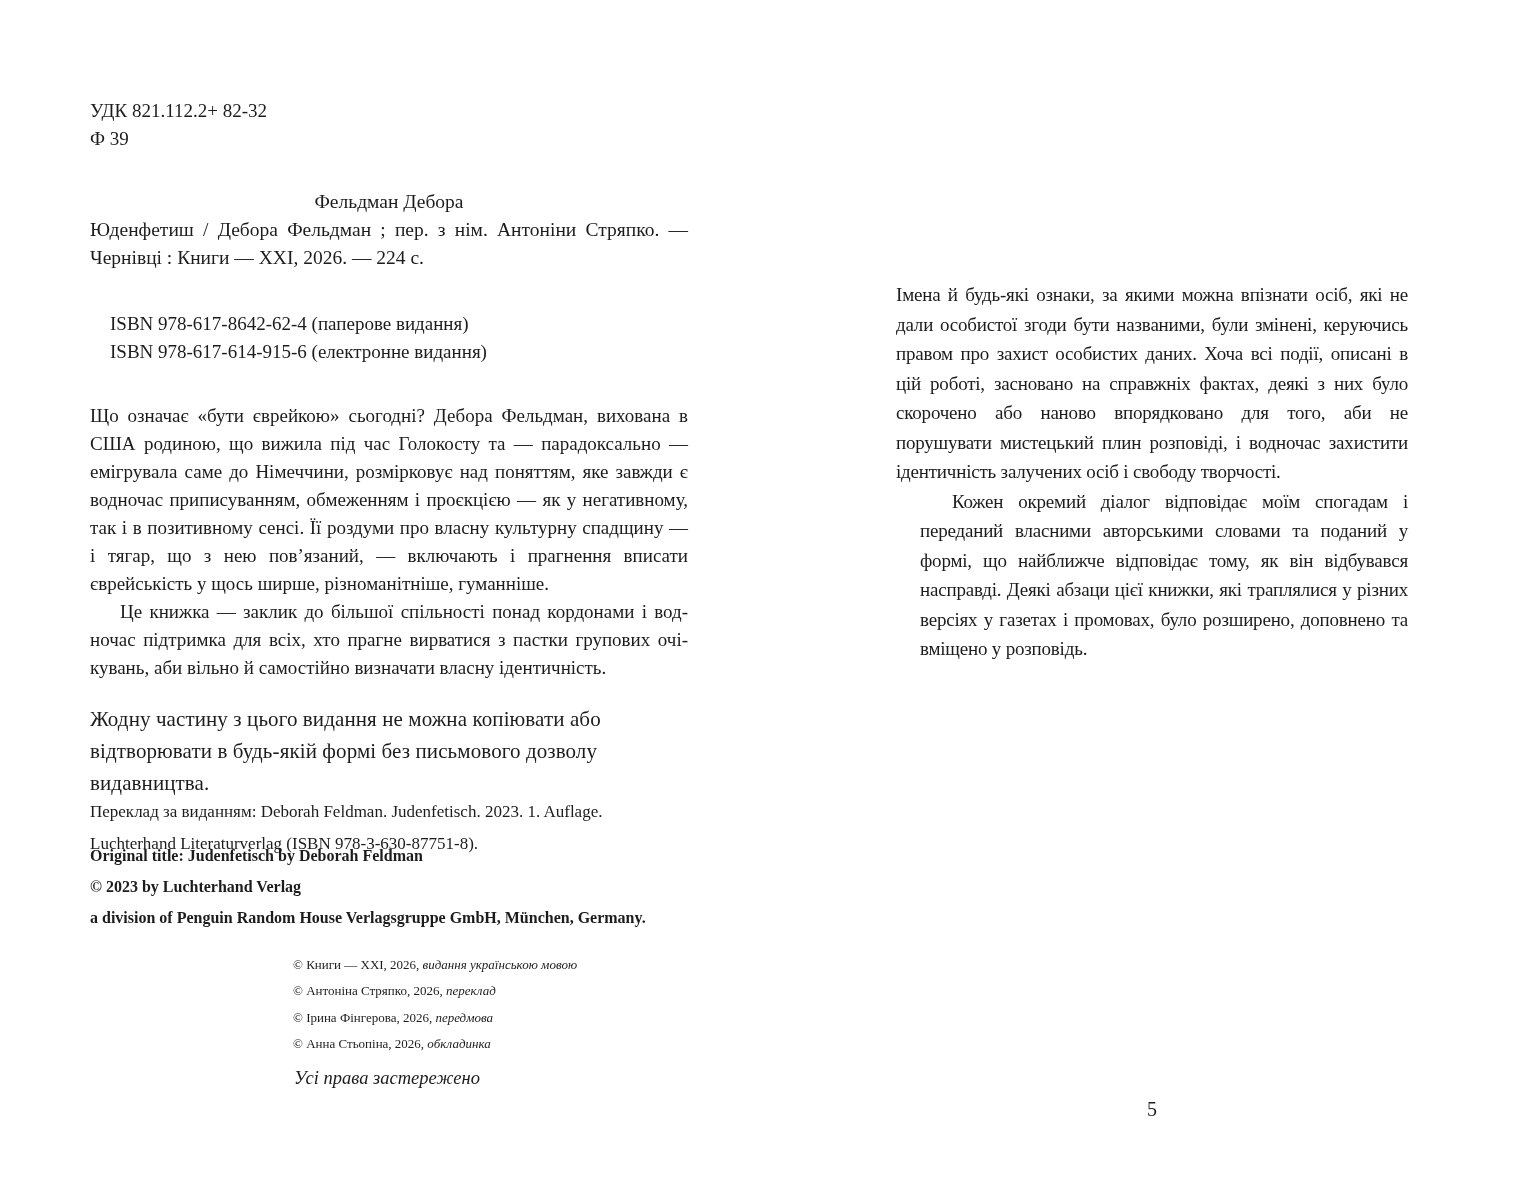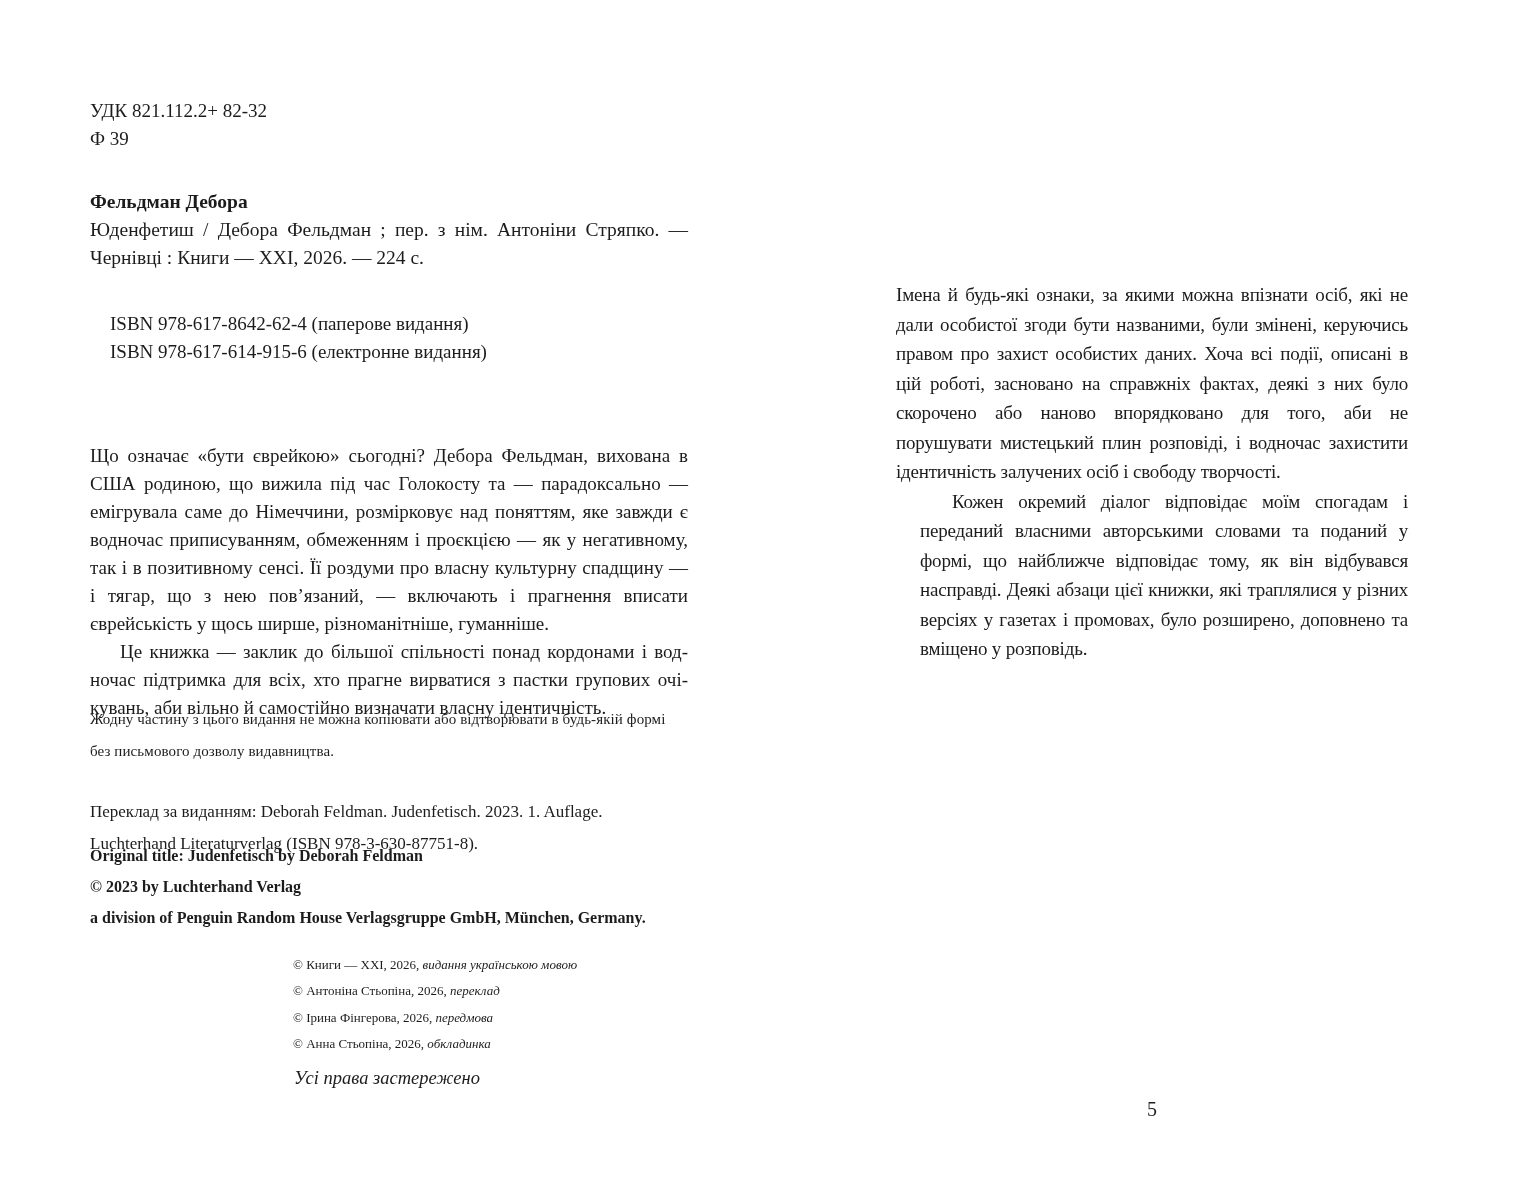"Фельдман Дебора" .biblio .author { font-weight: bold -> normal; text-align: none -> center }
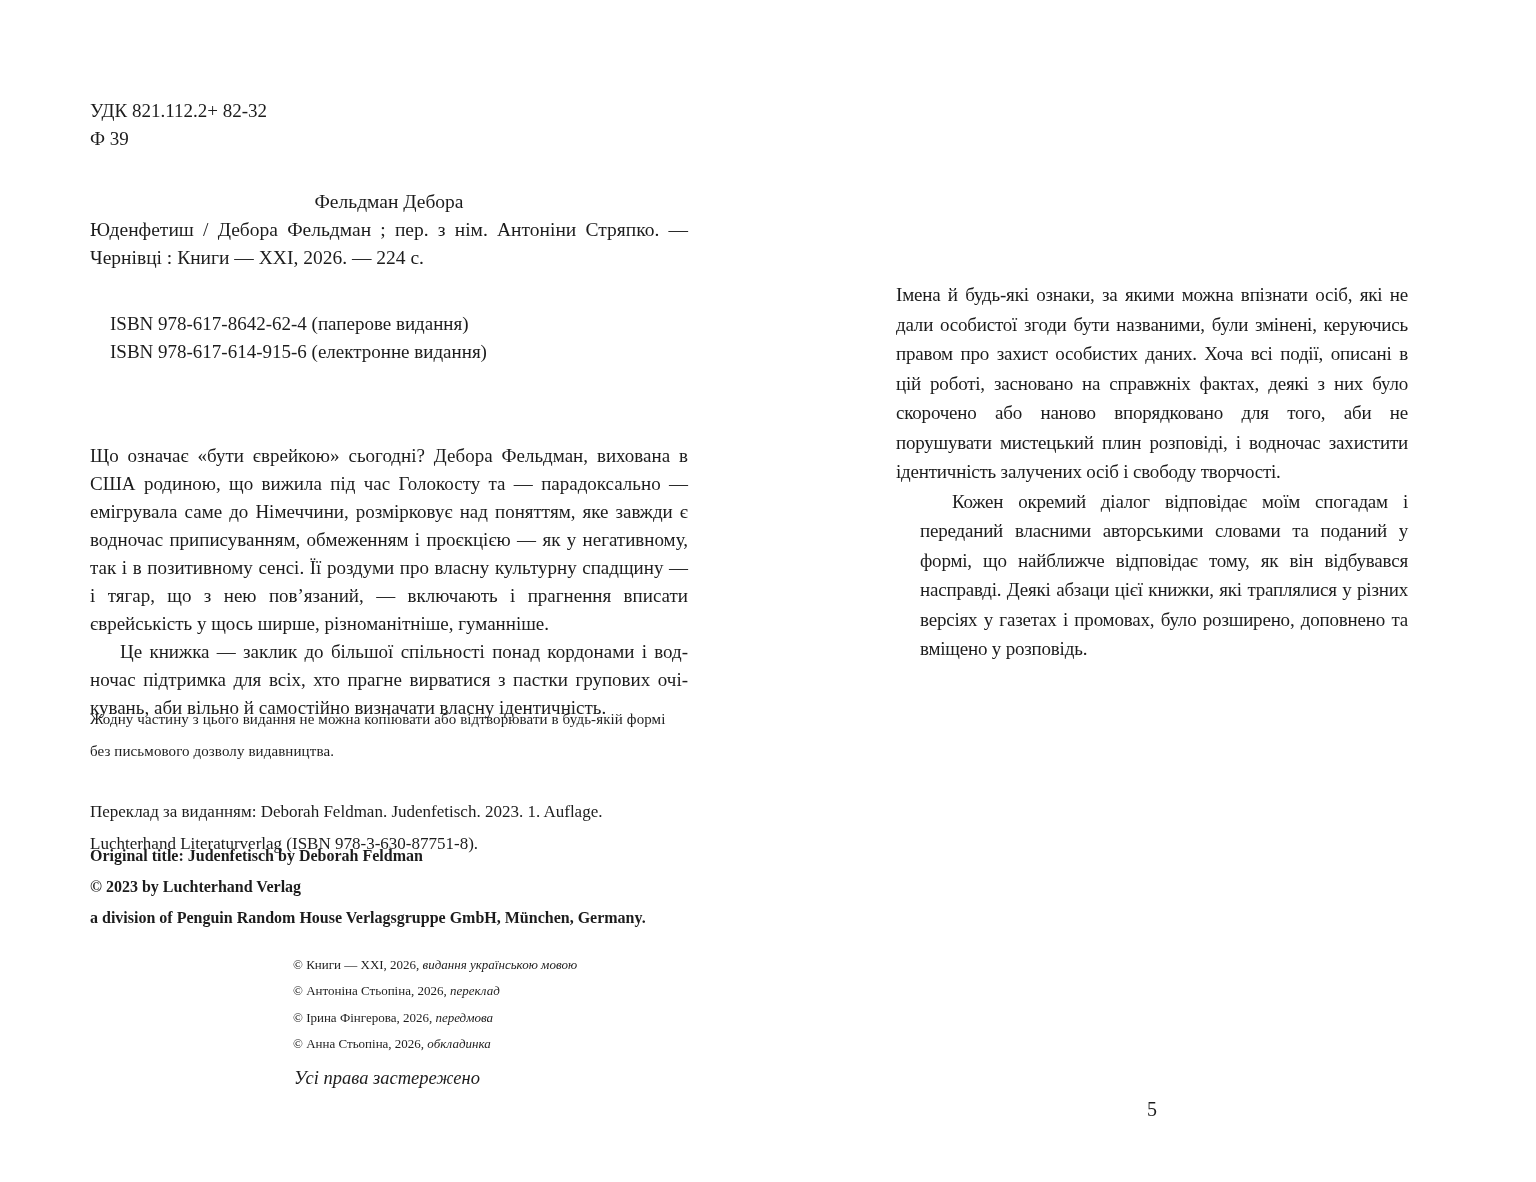"Що означає «бути єврейкою» сьогодні?" .annotation { margin-top: 40px -> none }
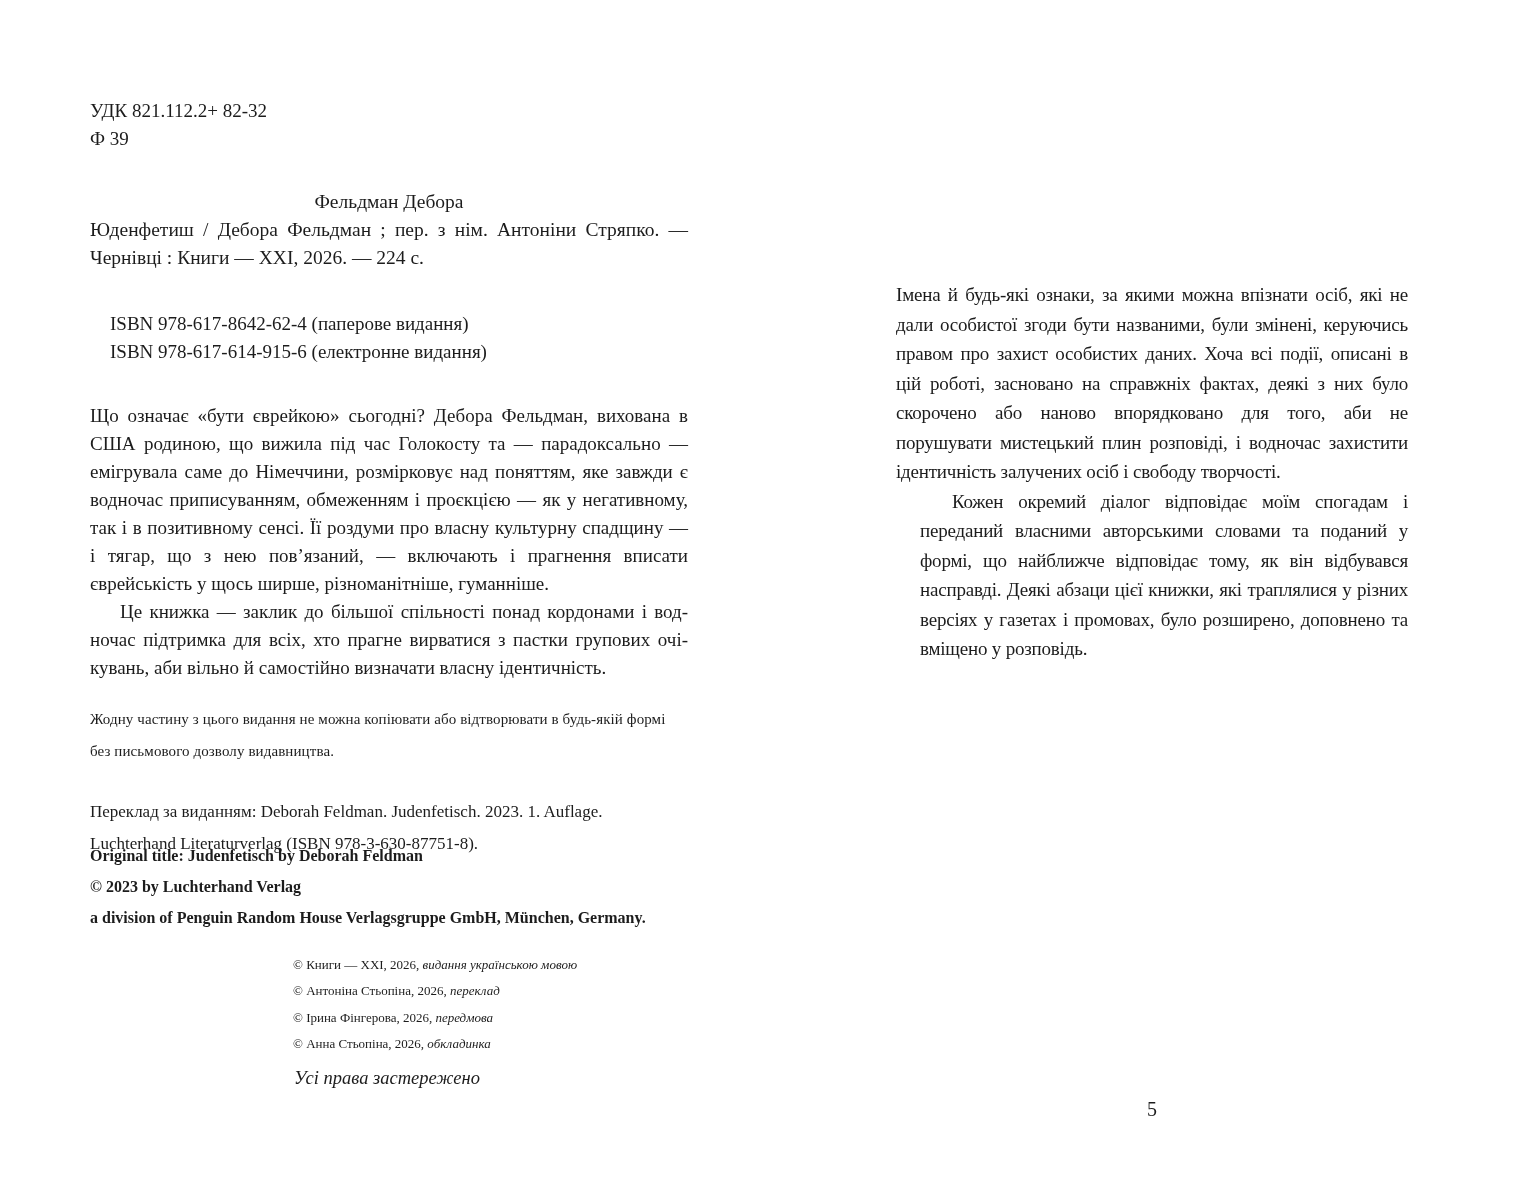"Жодну частину з цього видання" .small-note { font-size: 15px -> 21px }
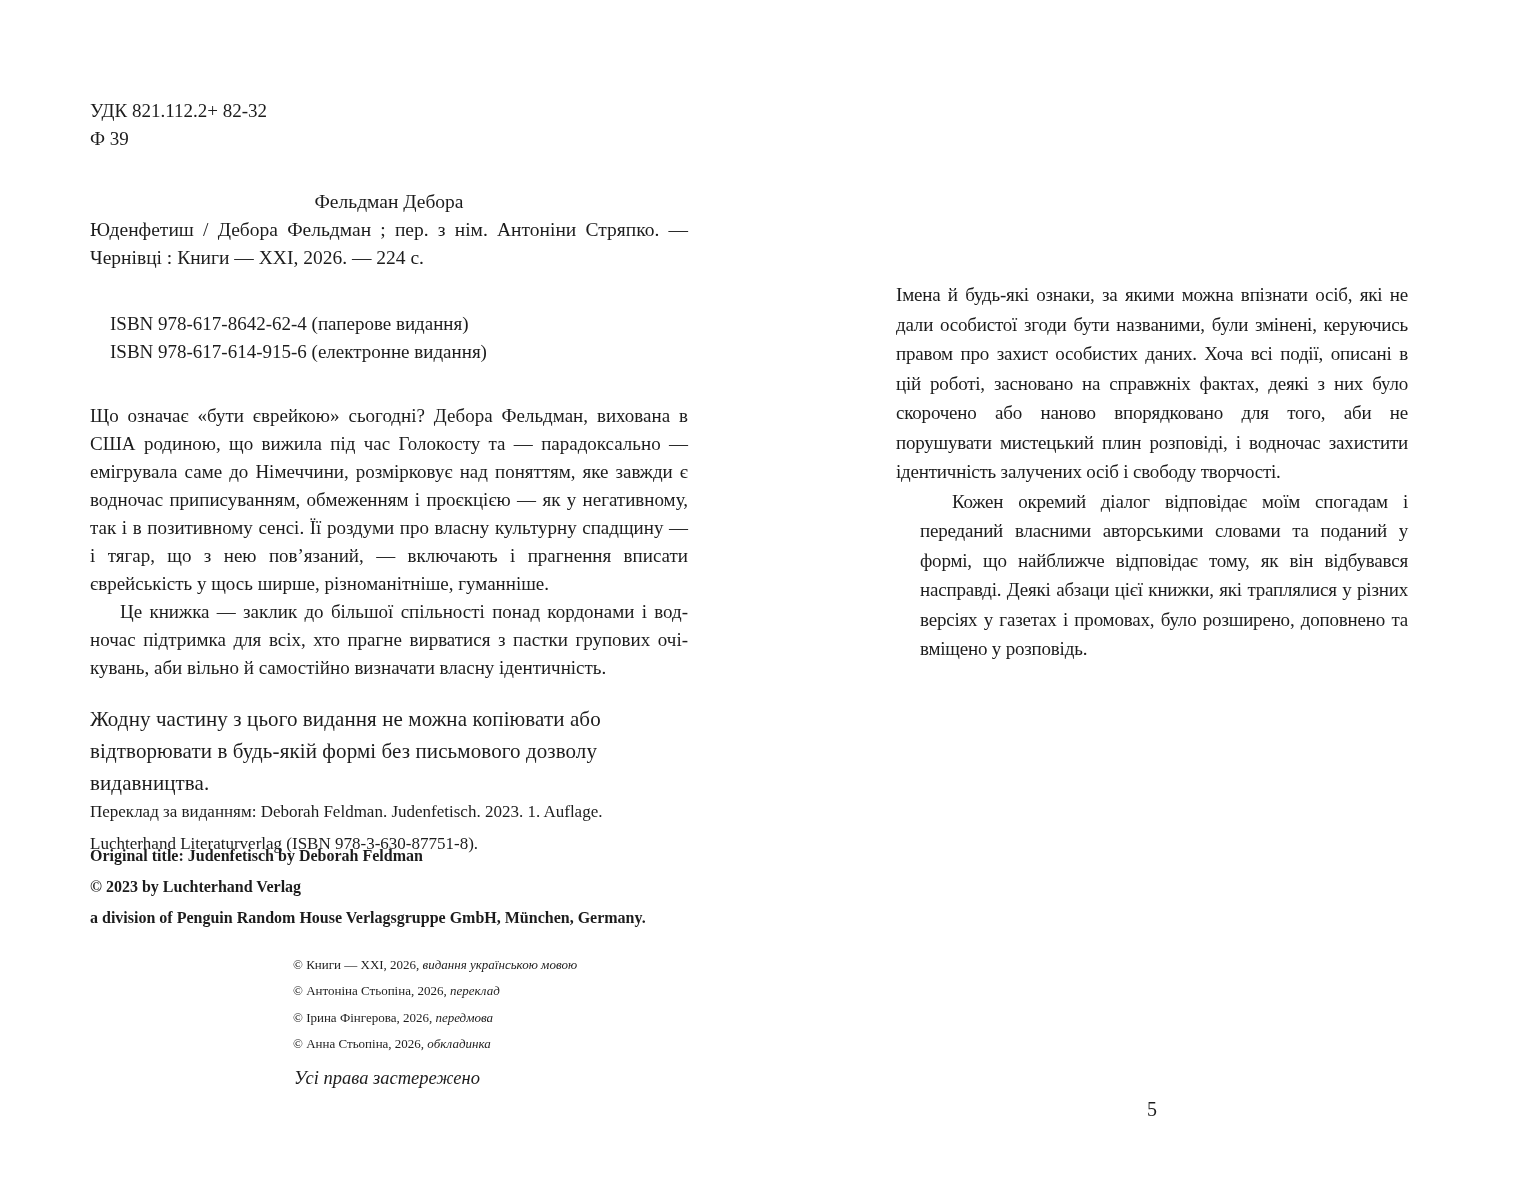"© Антоніна Стьопіна, 2026," span { text: Стьопіна -> Стряпко }
